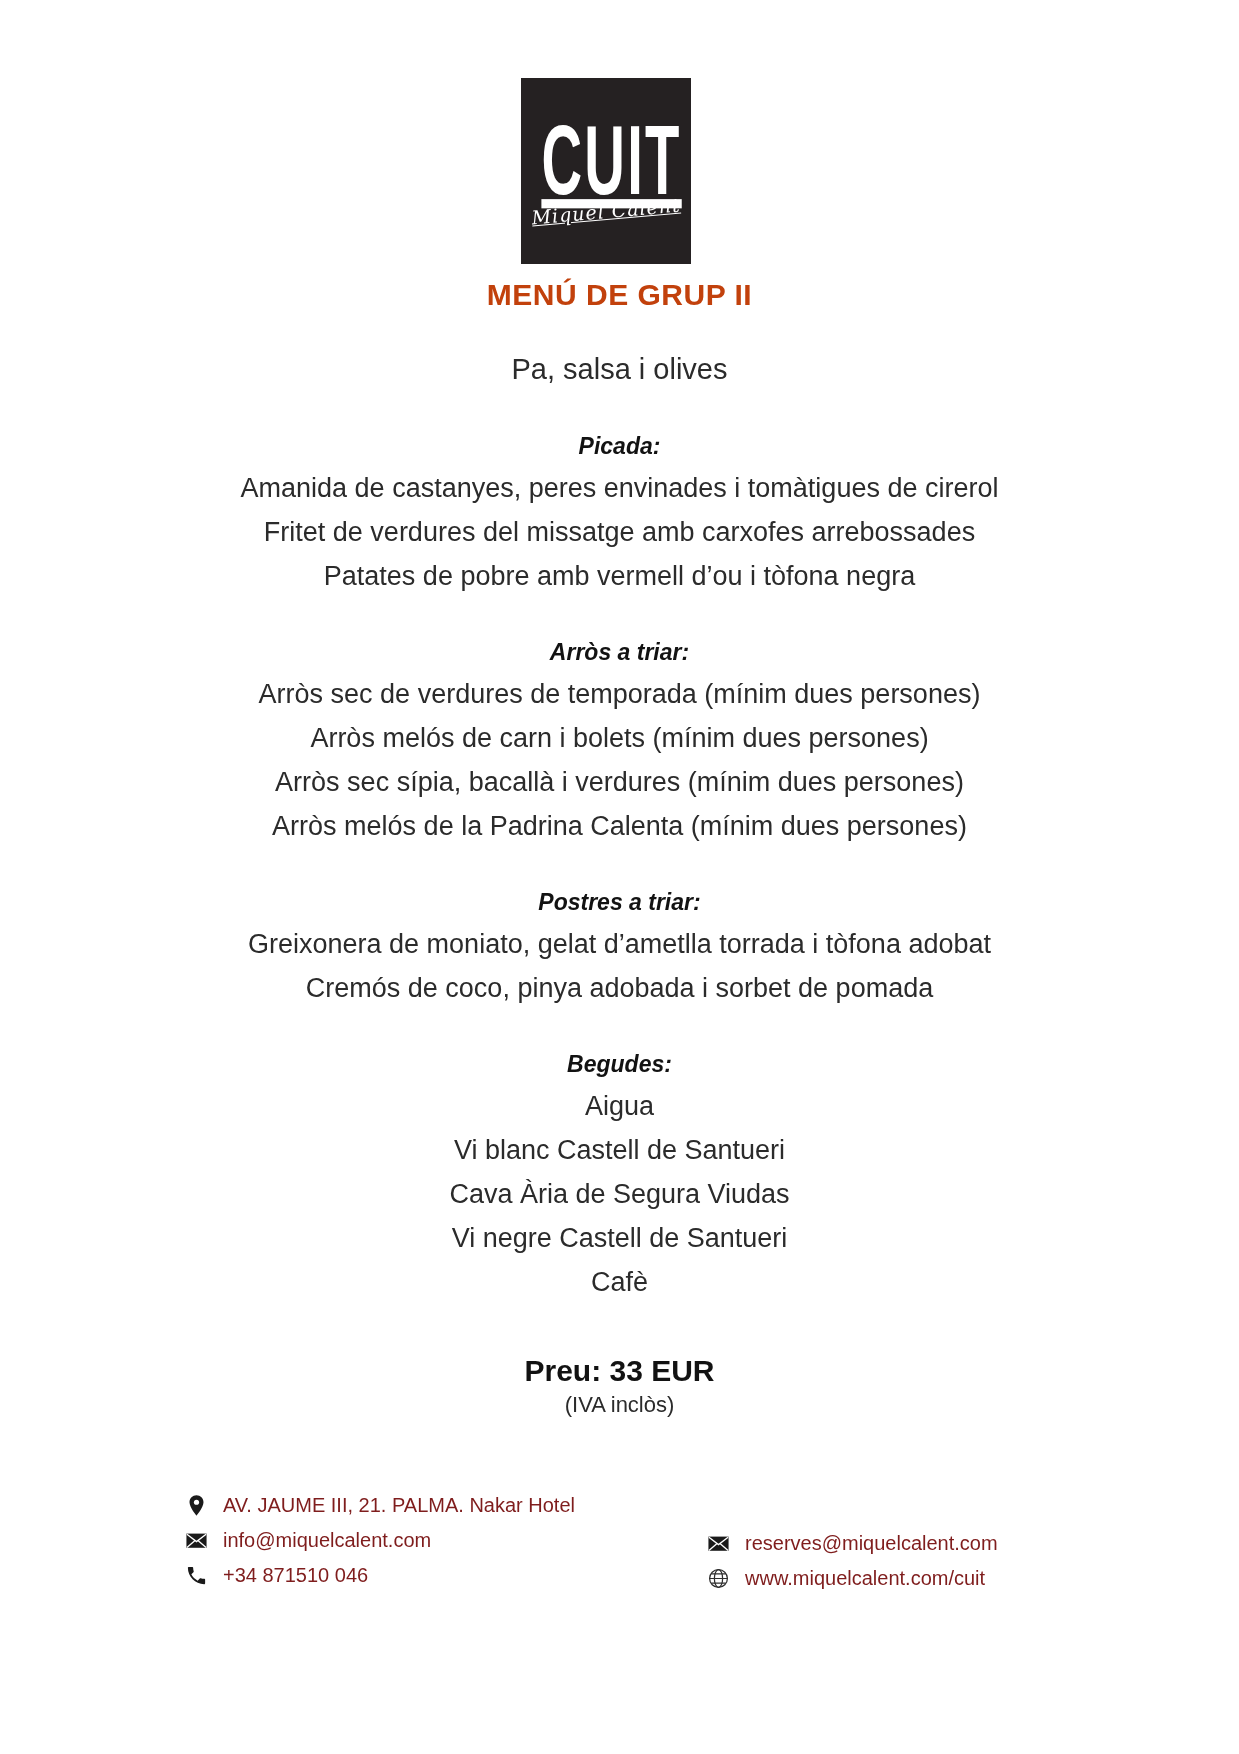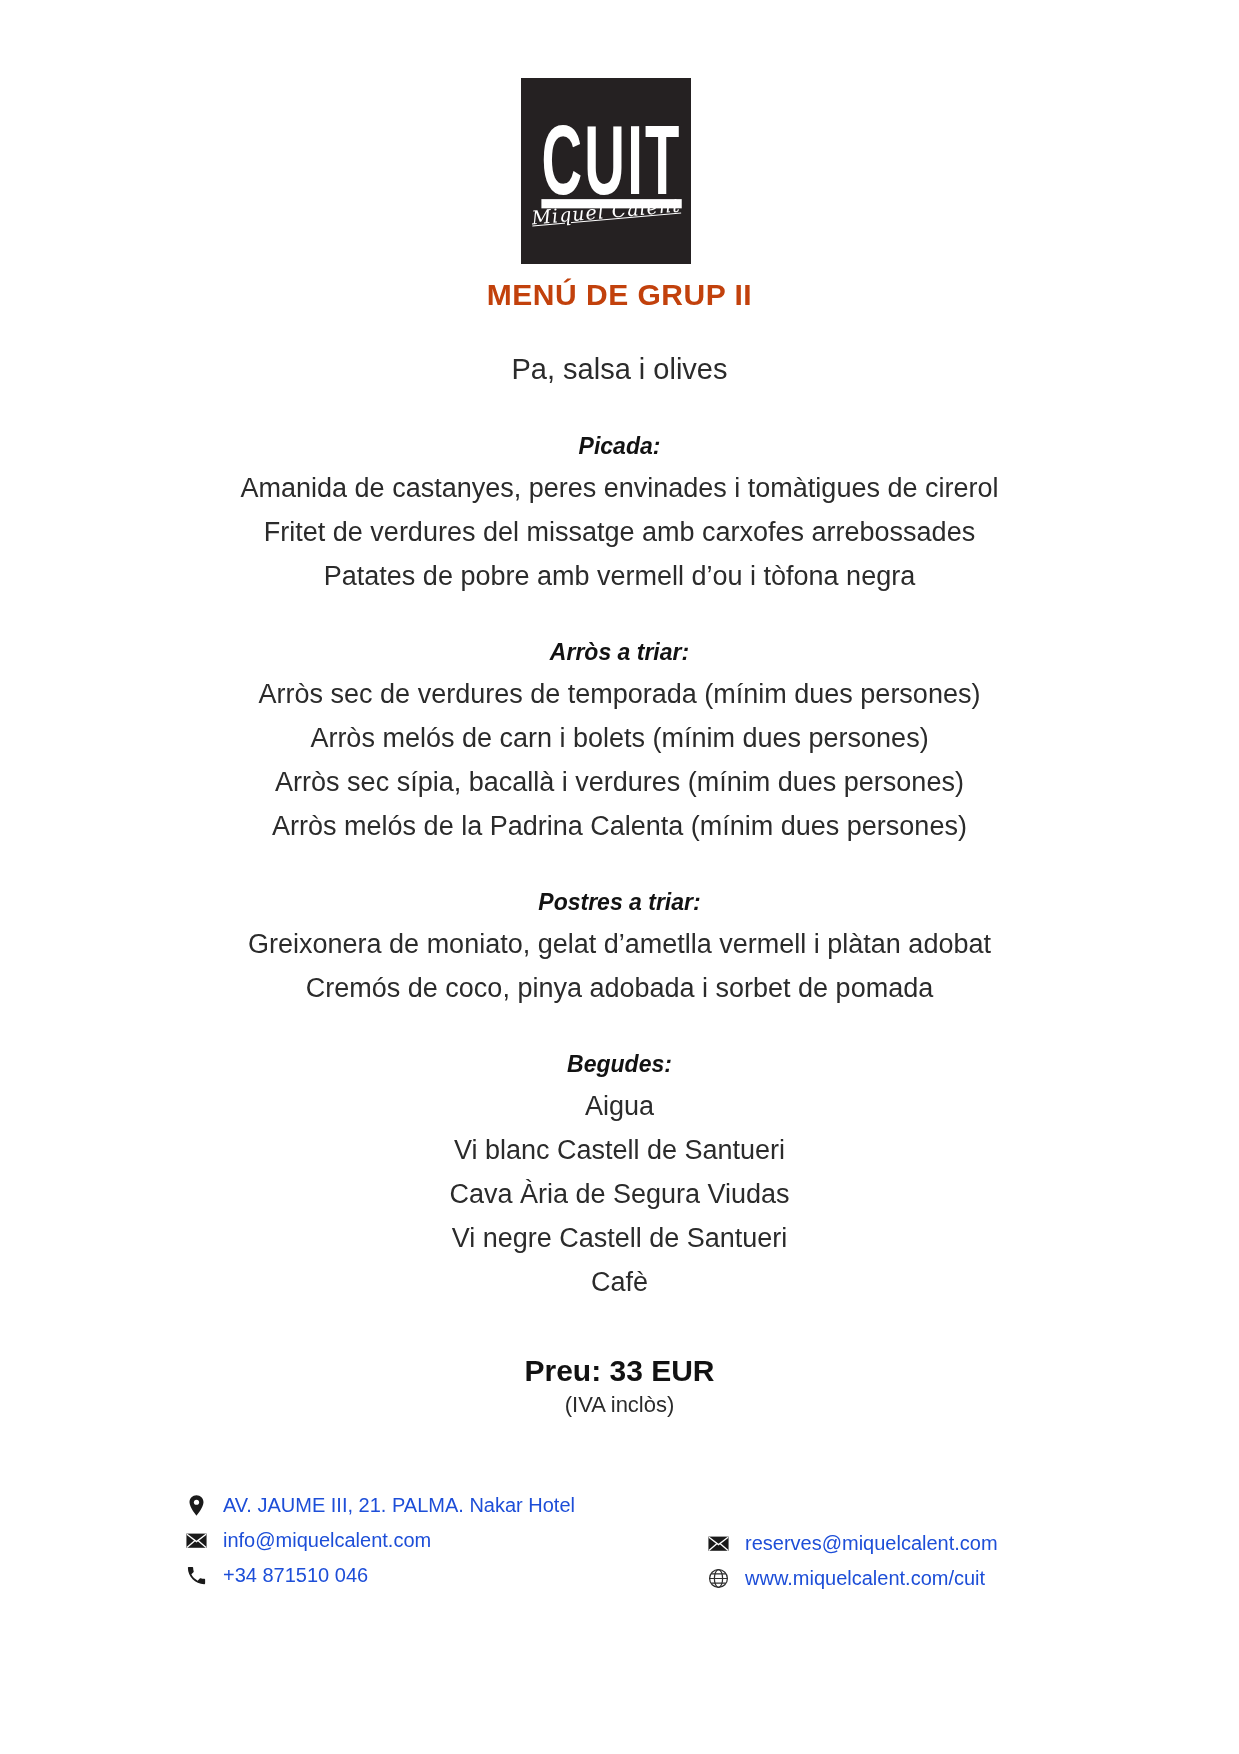"Greixonera de moniato, gelat d’ametlla" p.menu-item { text: vermell i plàtan -> torrada i tòfona }
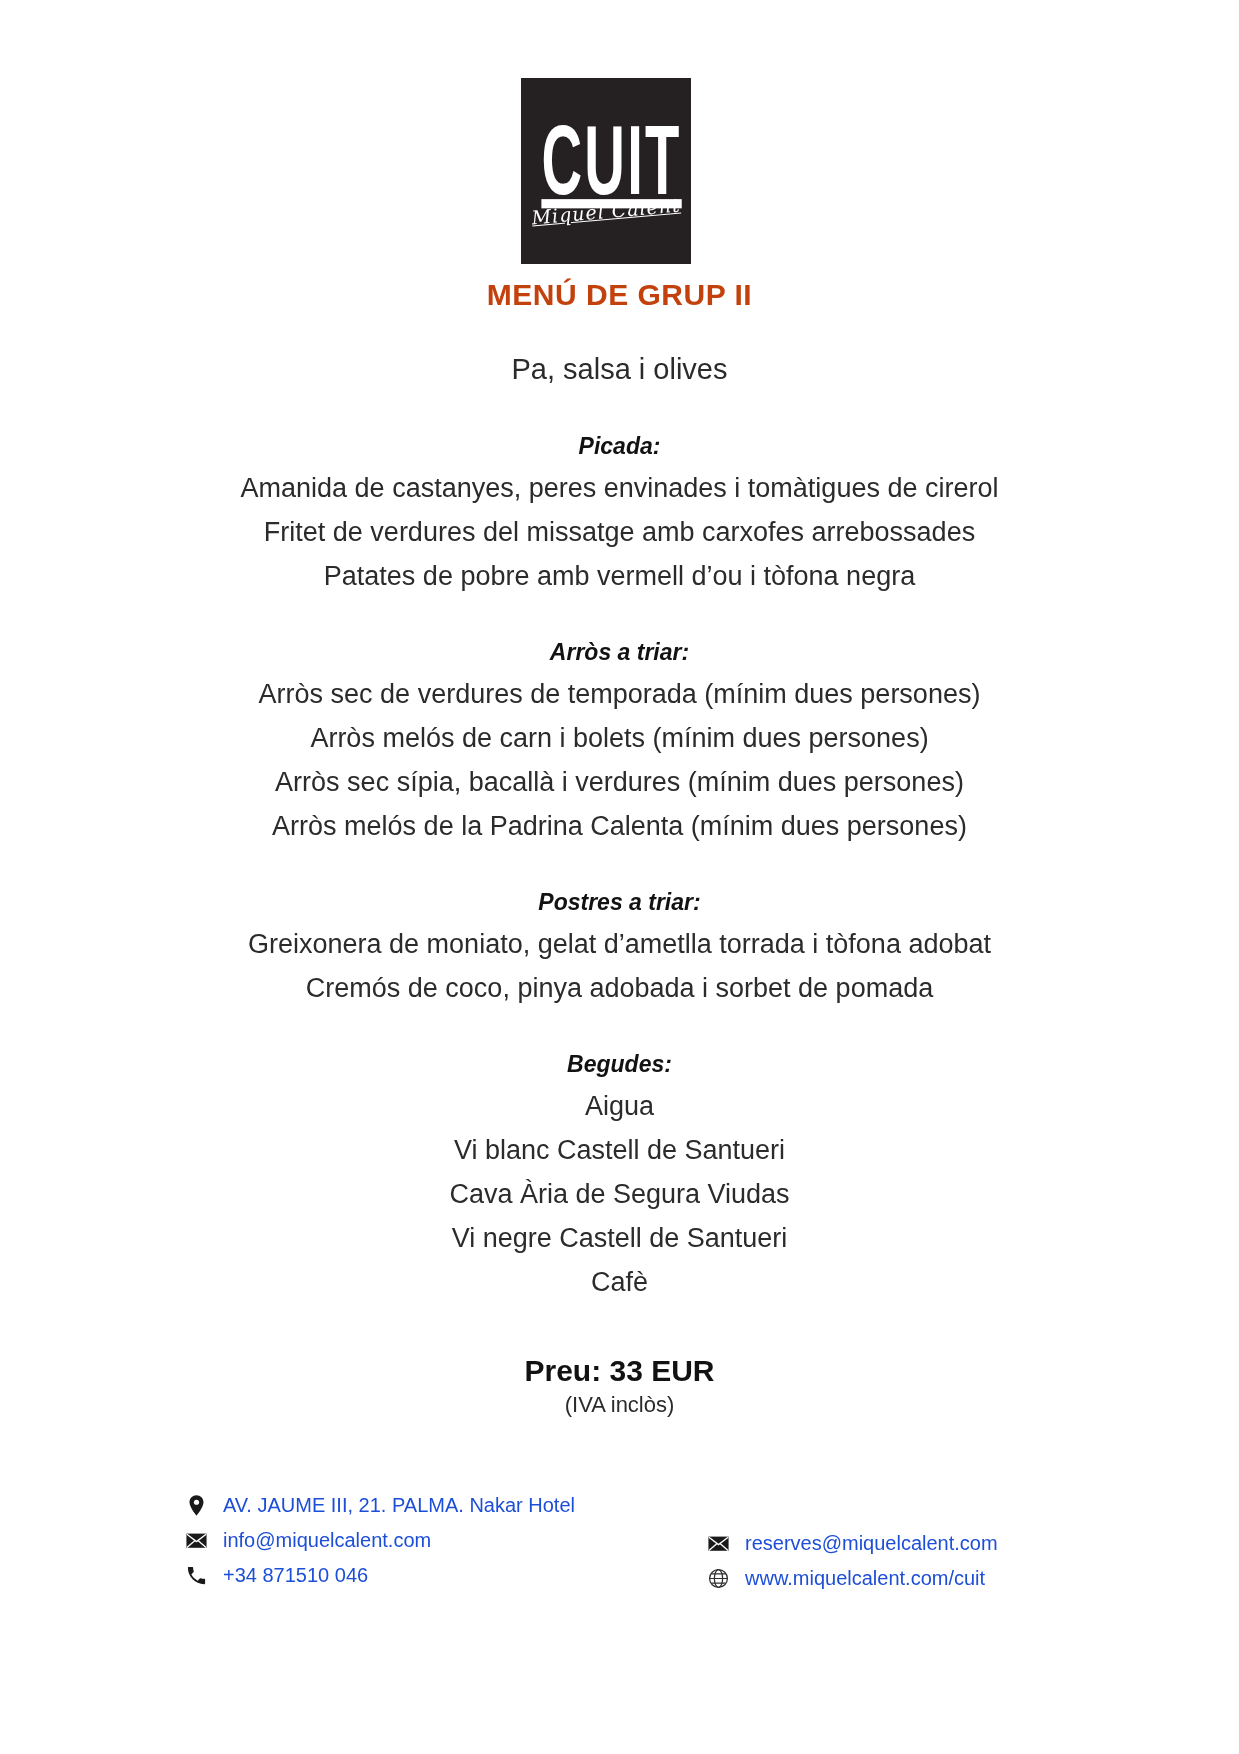"AV. JAUME III, 21. PALMA." .footer-row { color: #1d4ed8 -> #7f1d1d }
